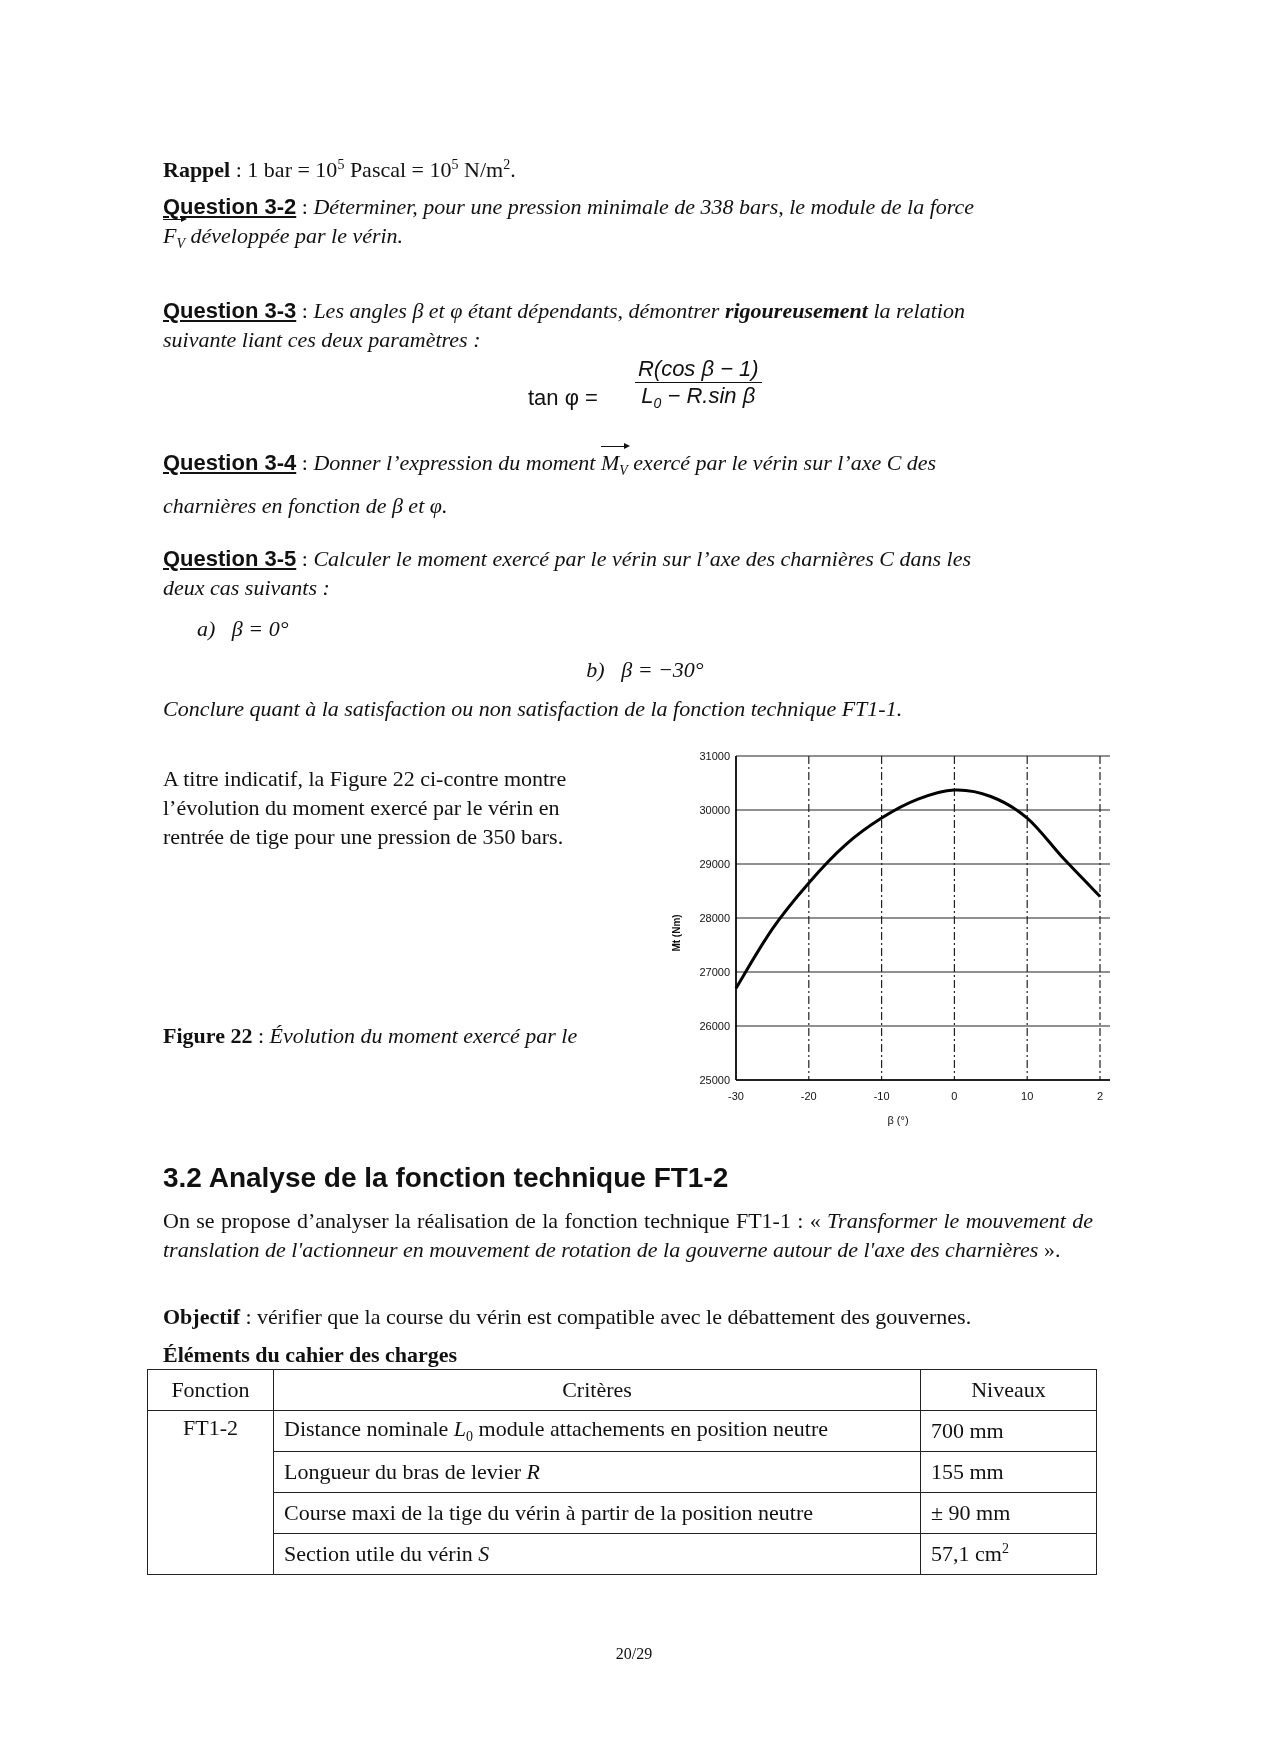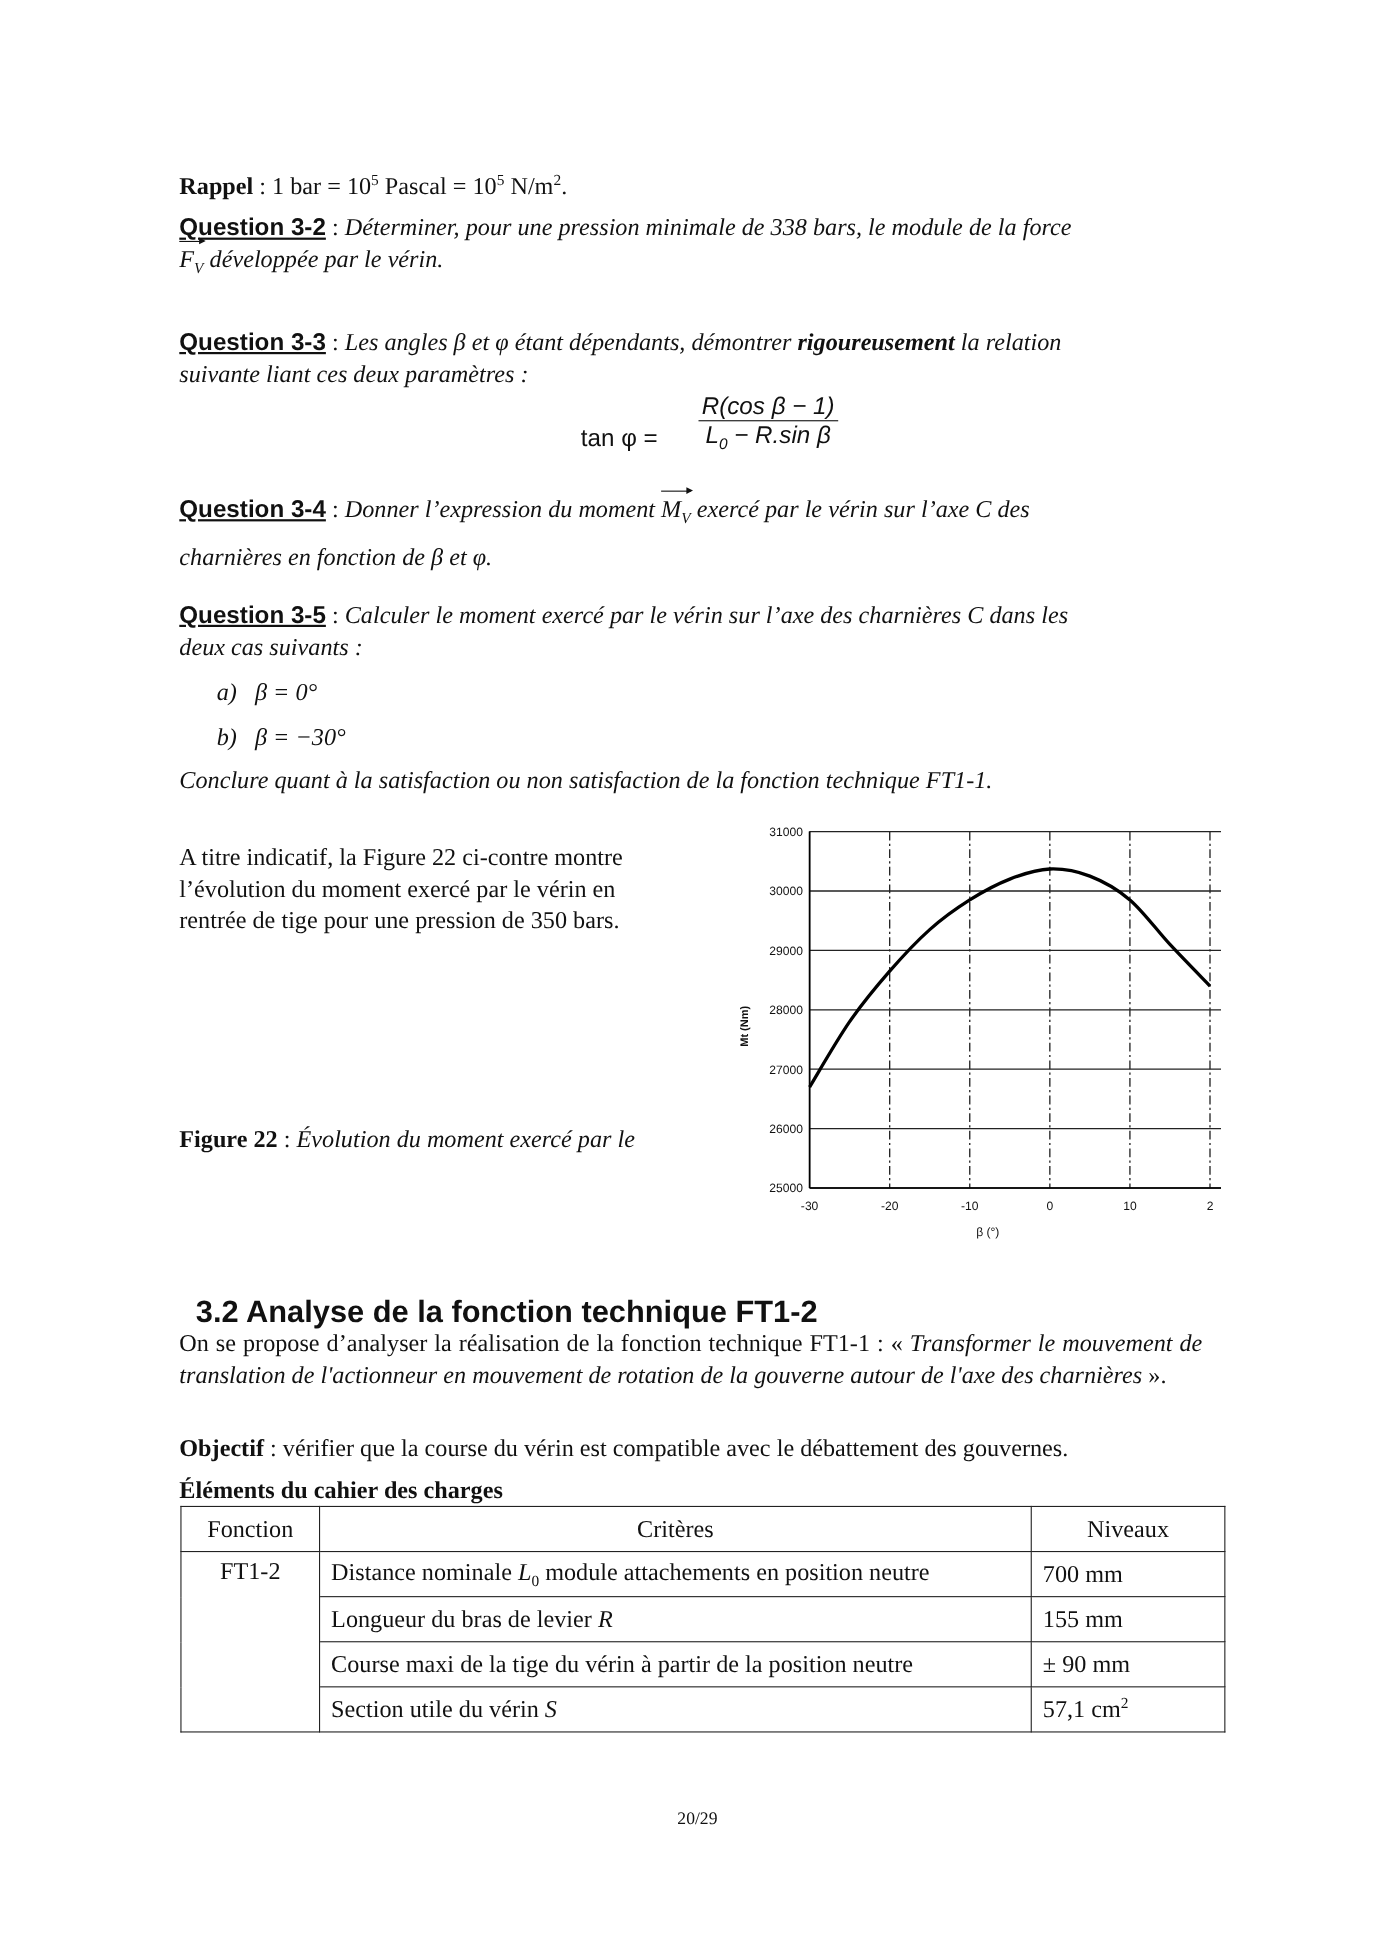"b) β = −30°" div.ital { text-align: none -> center }
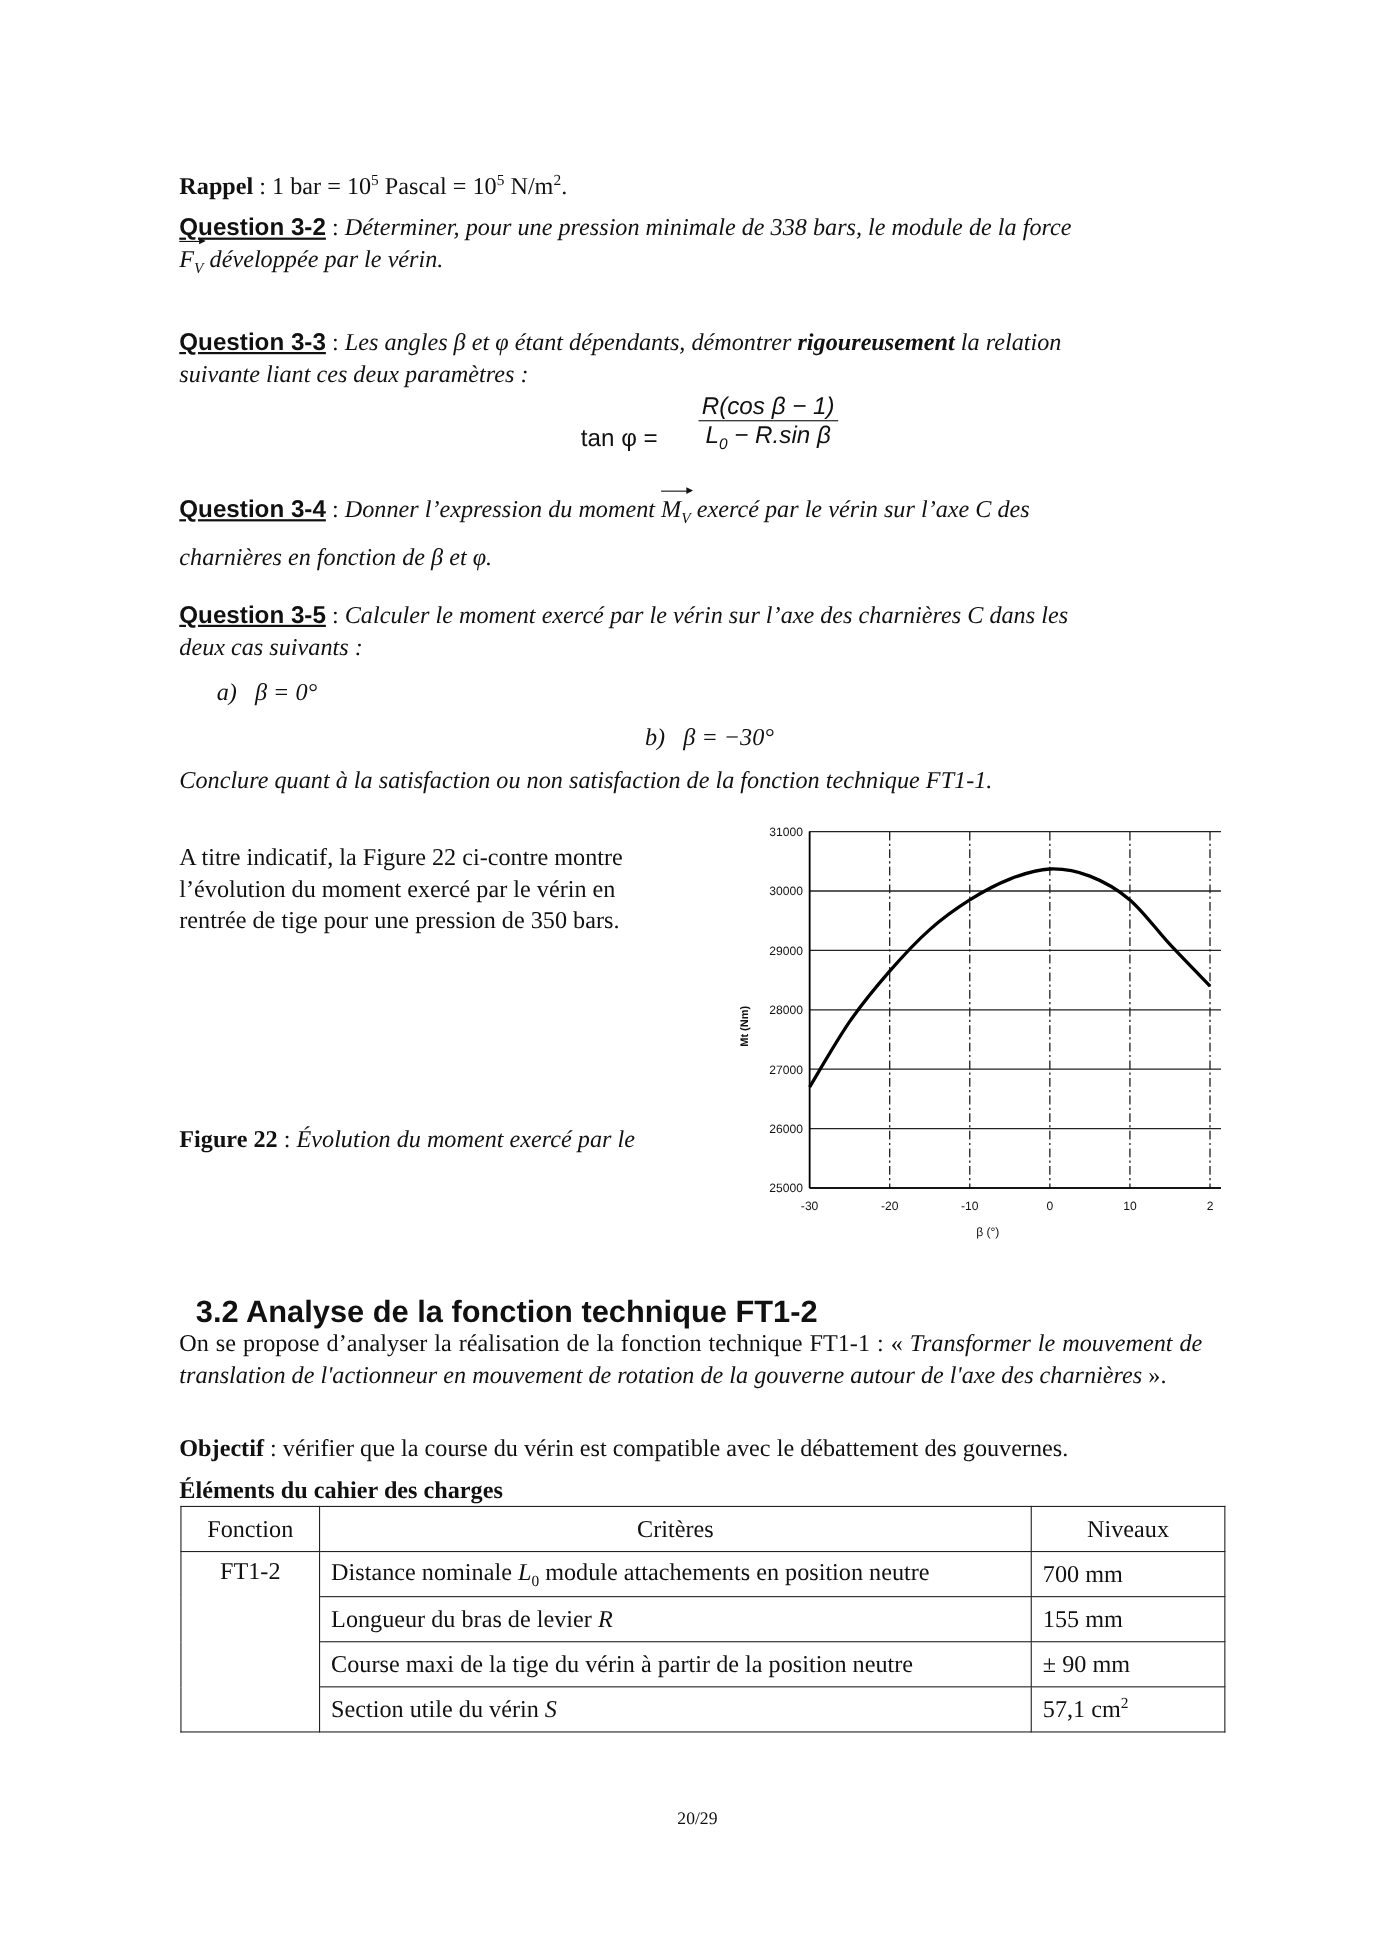"3.2 Analyse de la fonction" h2.section { margin: 15px -> 0 }
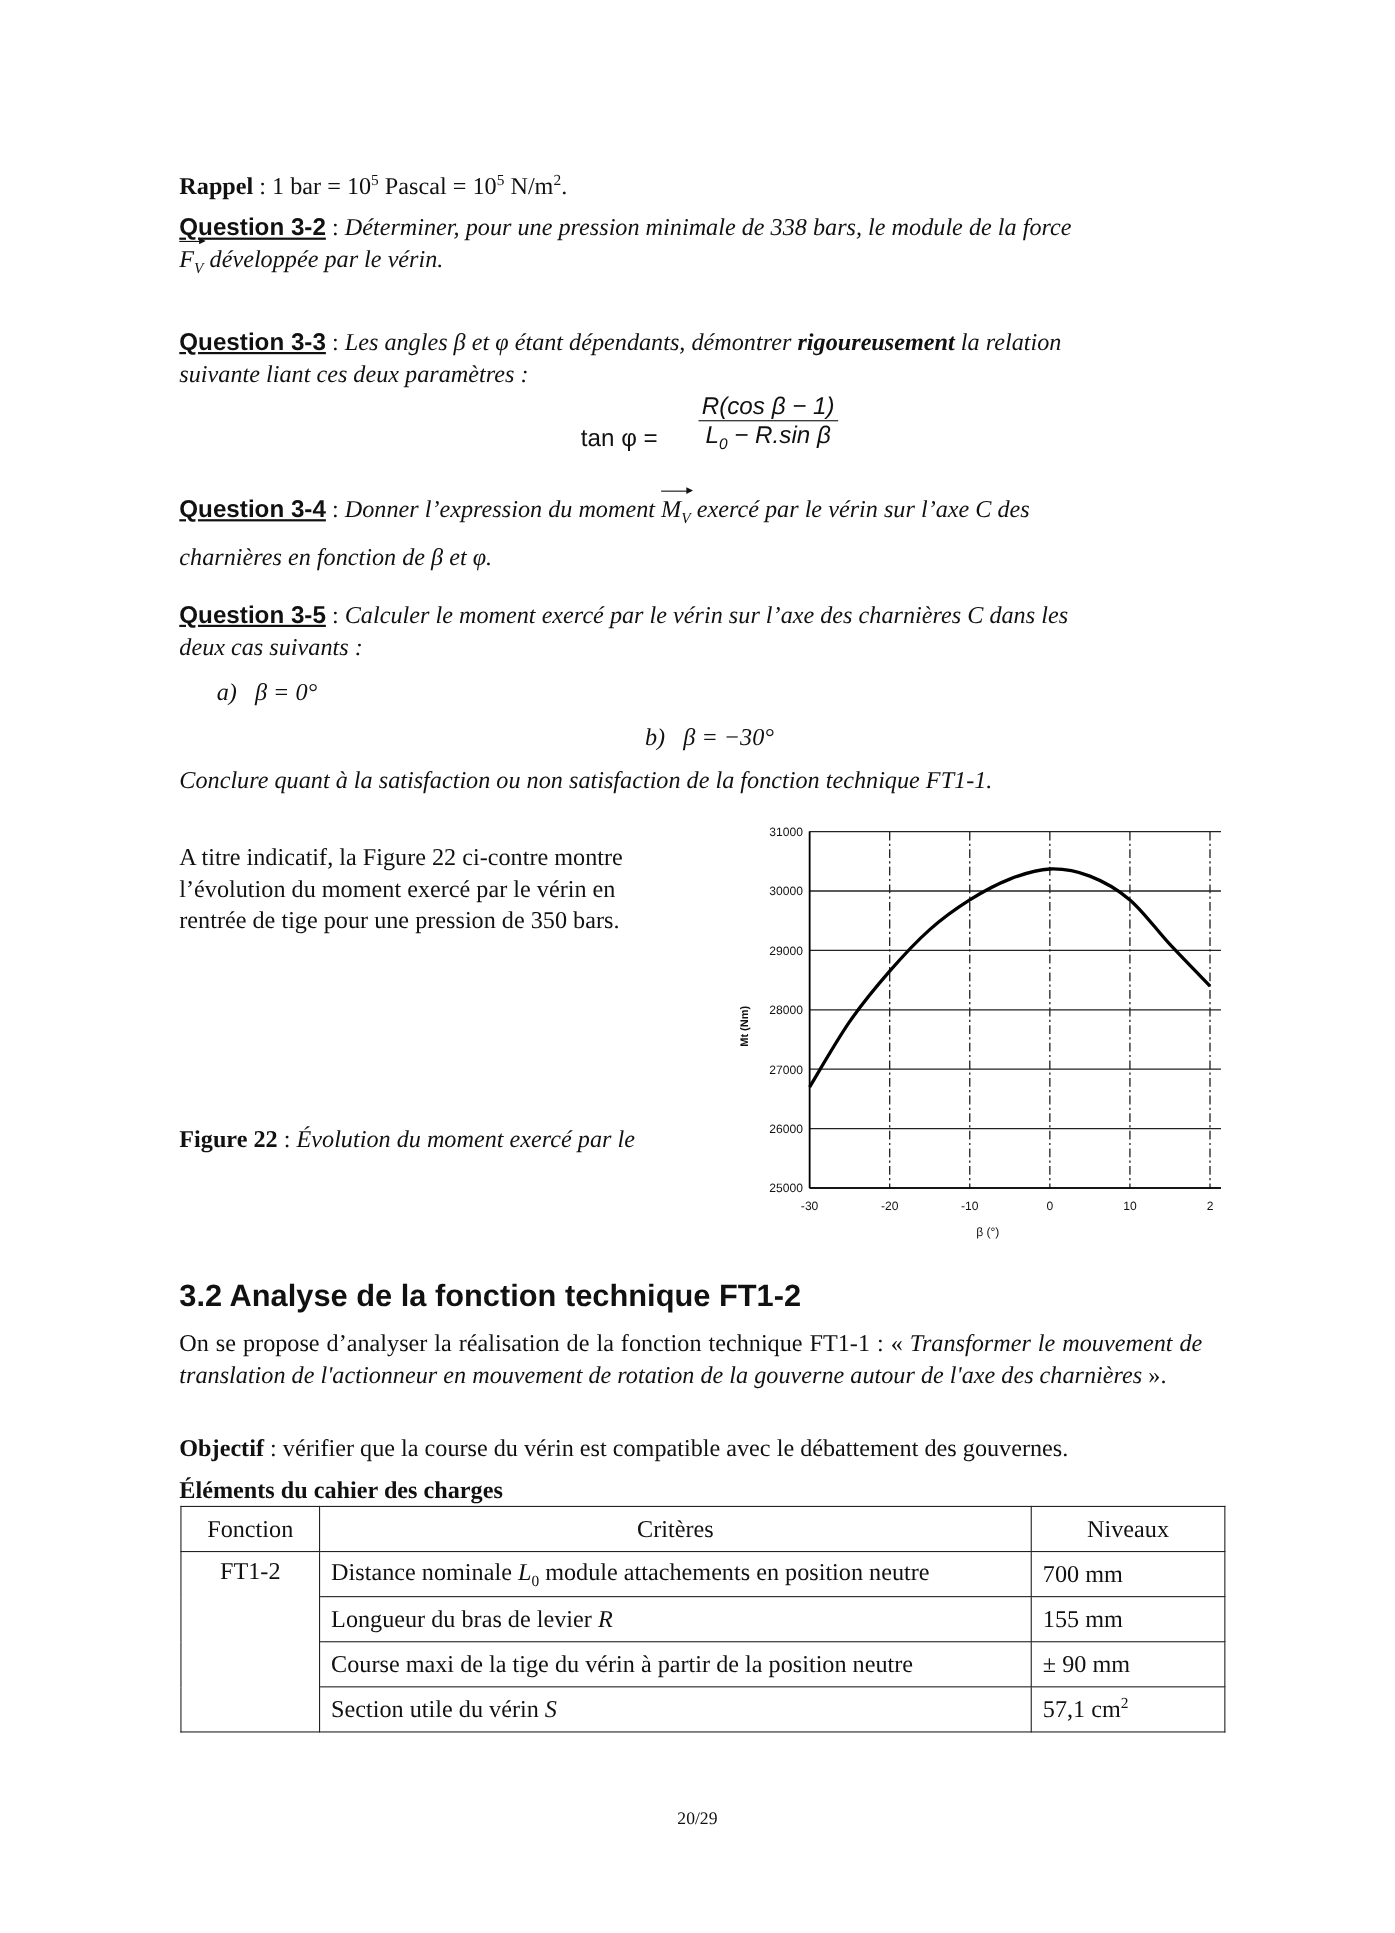"Fonction" table.cdc { margin-left: 17px -> none }
